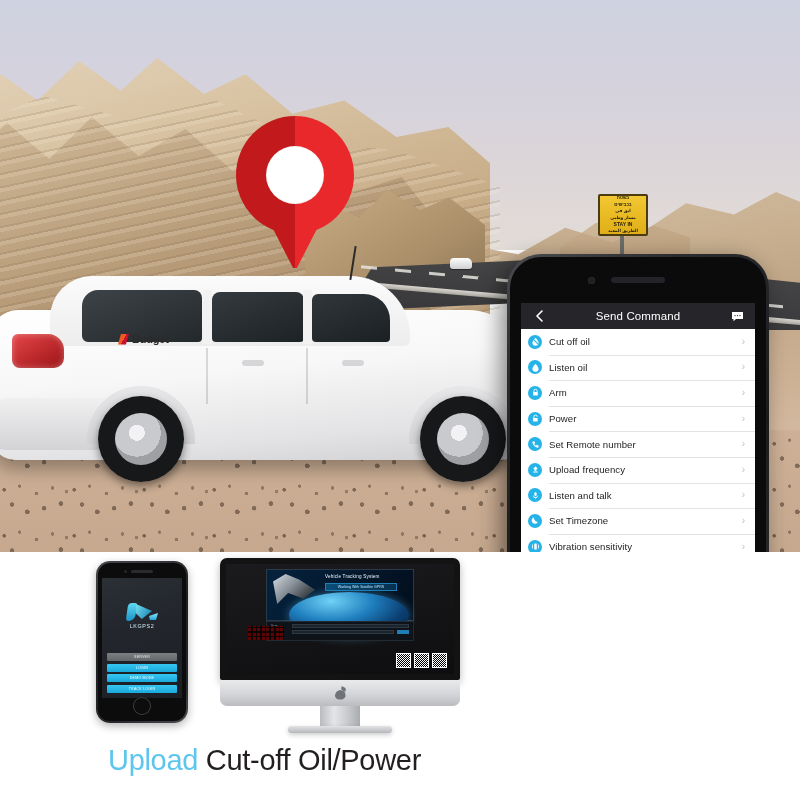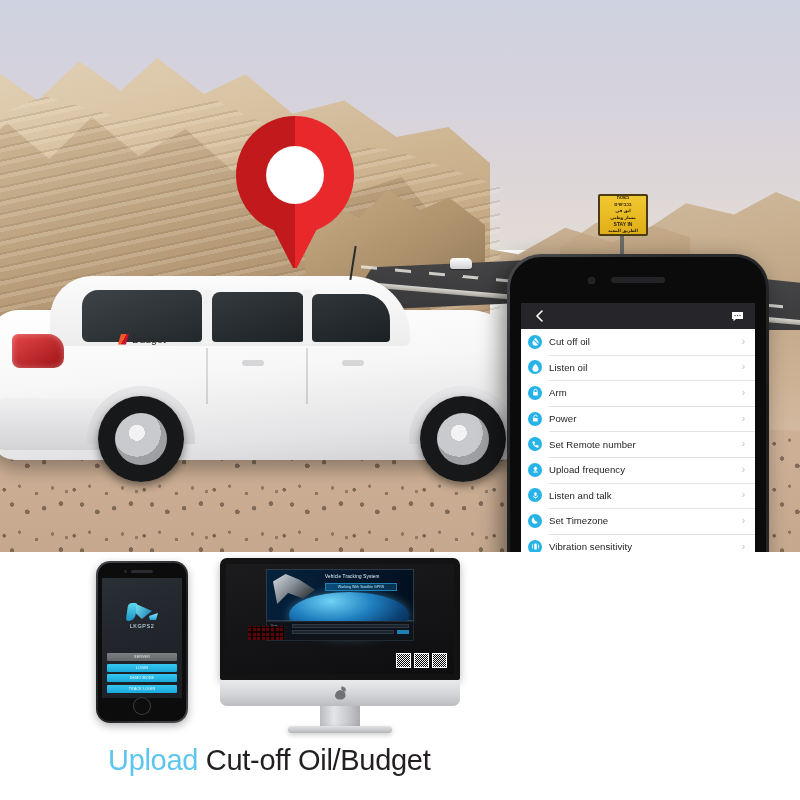"Send Command" div.nav-title { html: none -> <div>Send Command</div> }
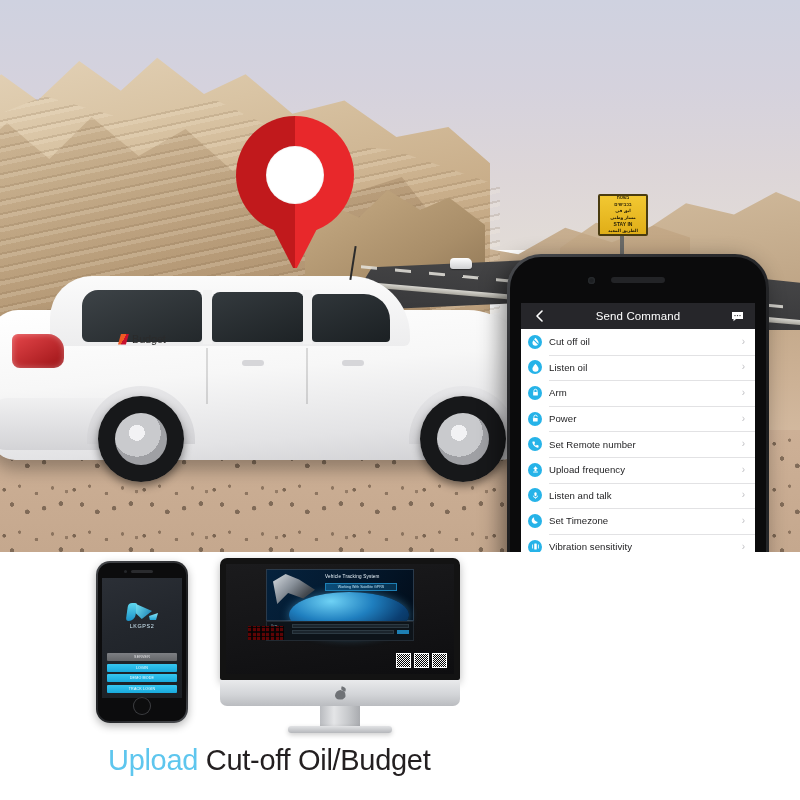"Budget" .badge-budget { font-weight: normal -> bold }
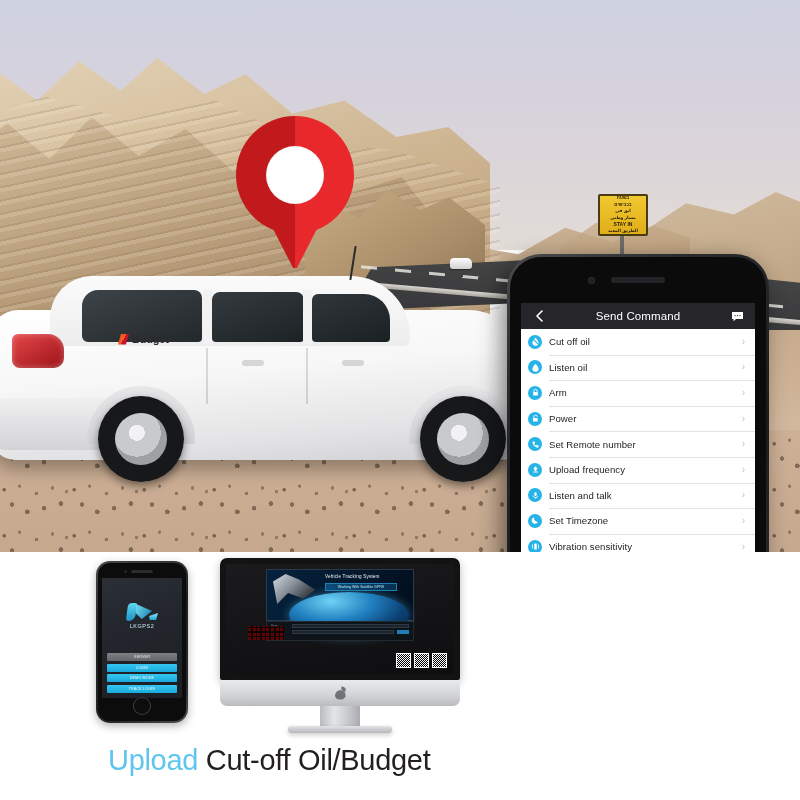"Cut-off Oil/Budget" span { text: Oil/Budget -> Oil/Power }
